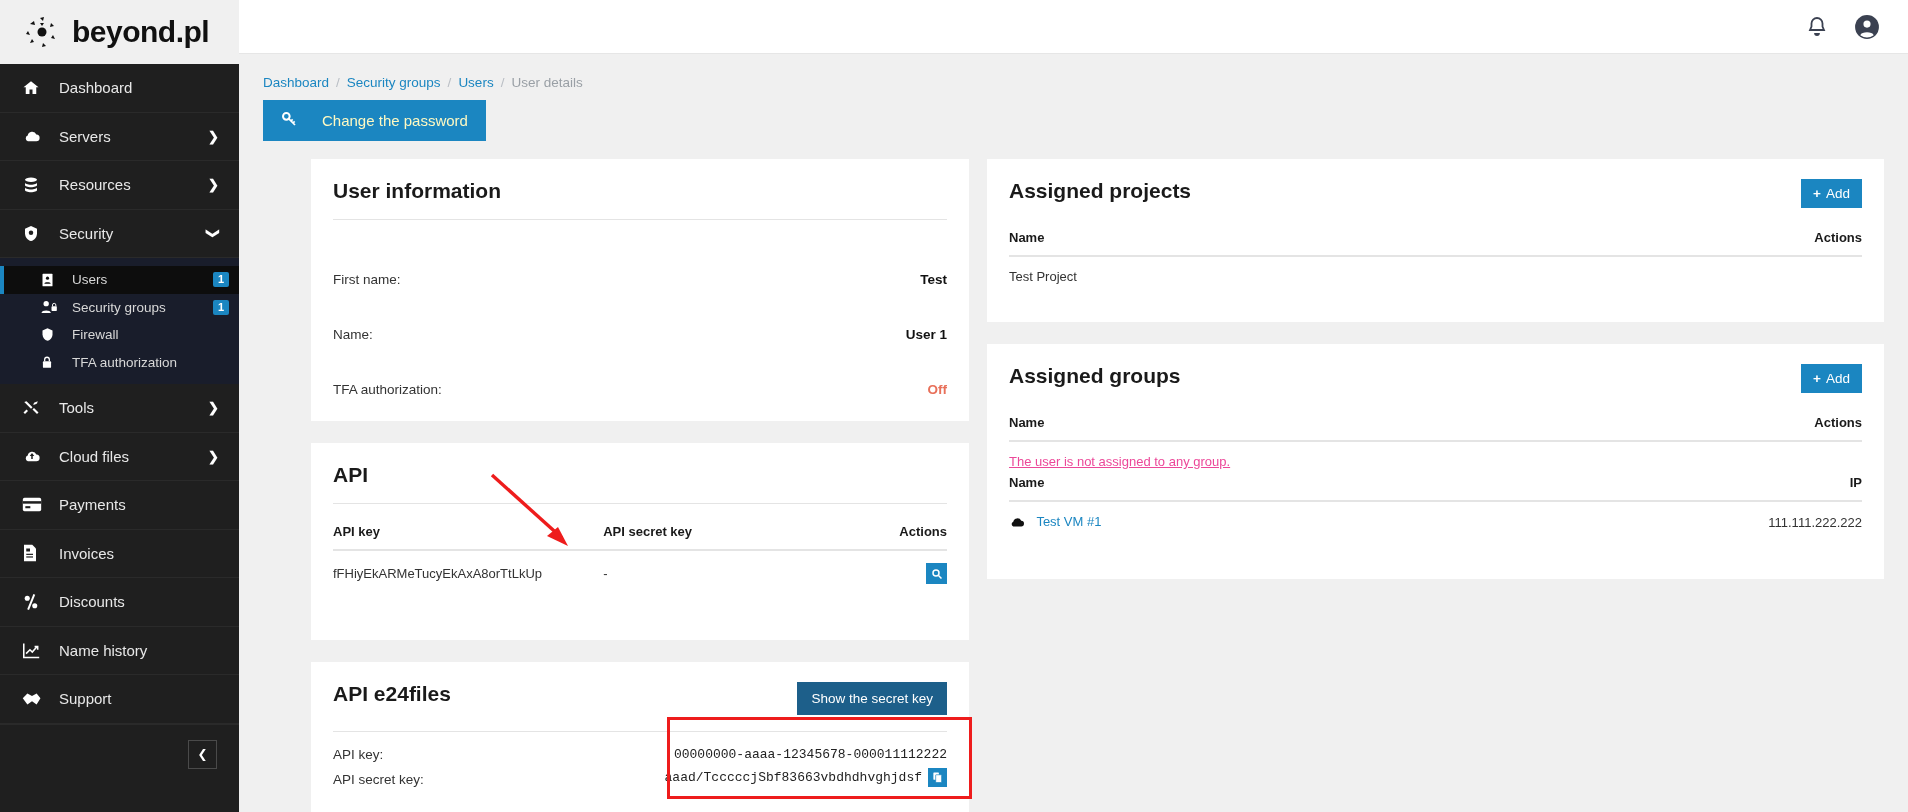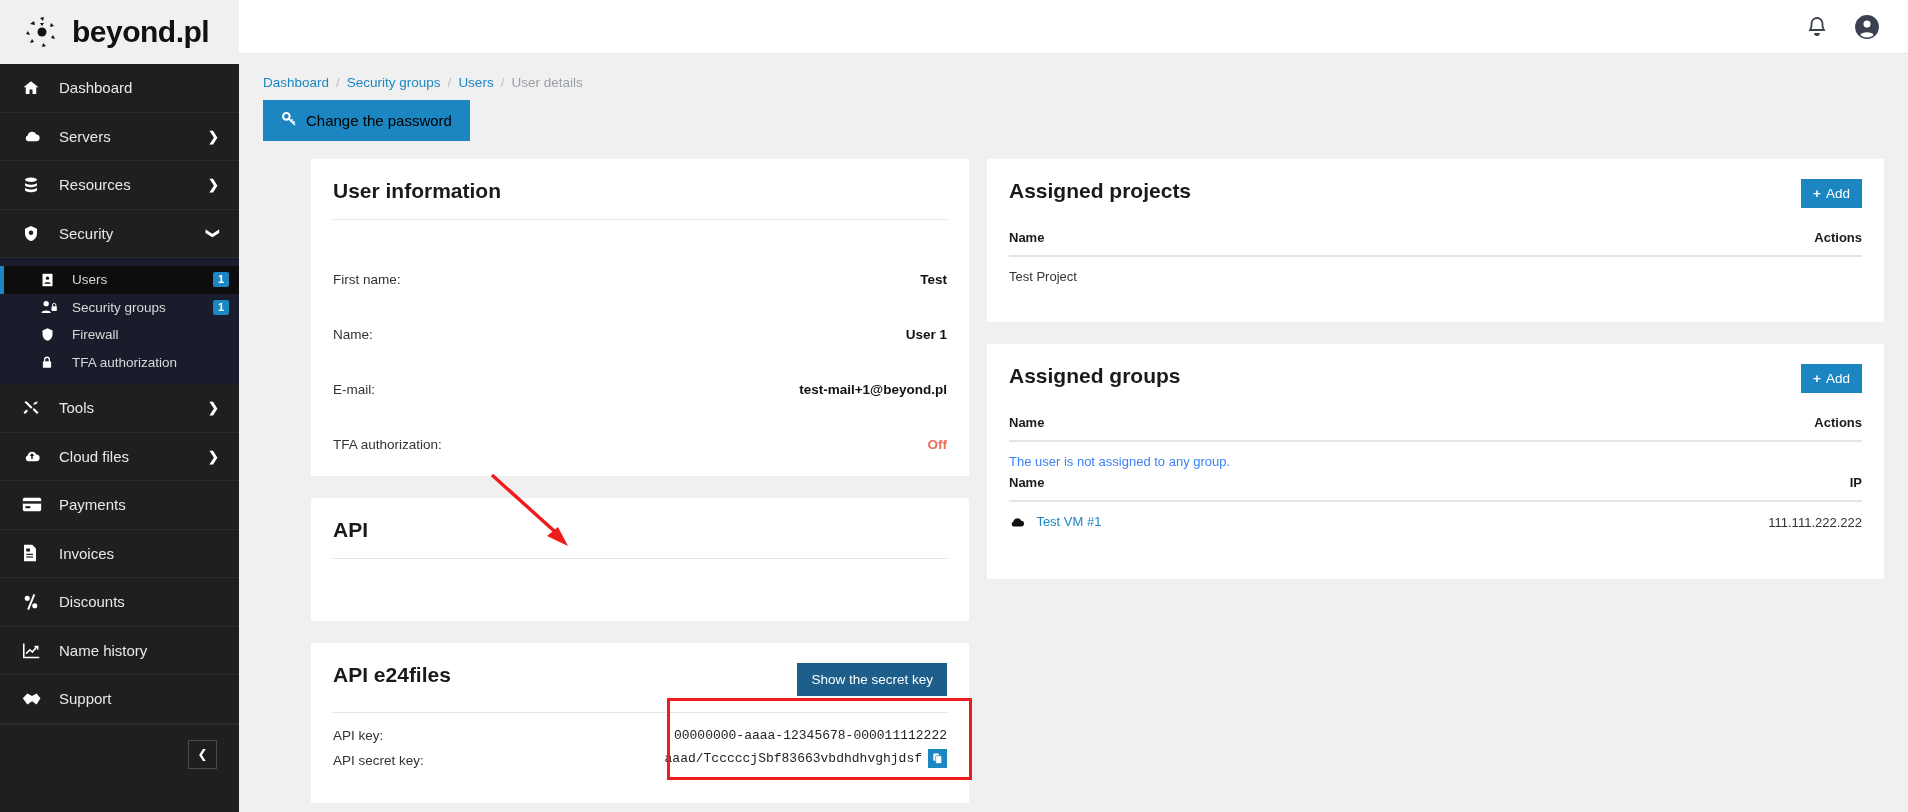"Change the password" .btn-primary { color: #000000 -> #fef9c3; gap: 9px -> 25px }
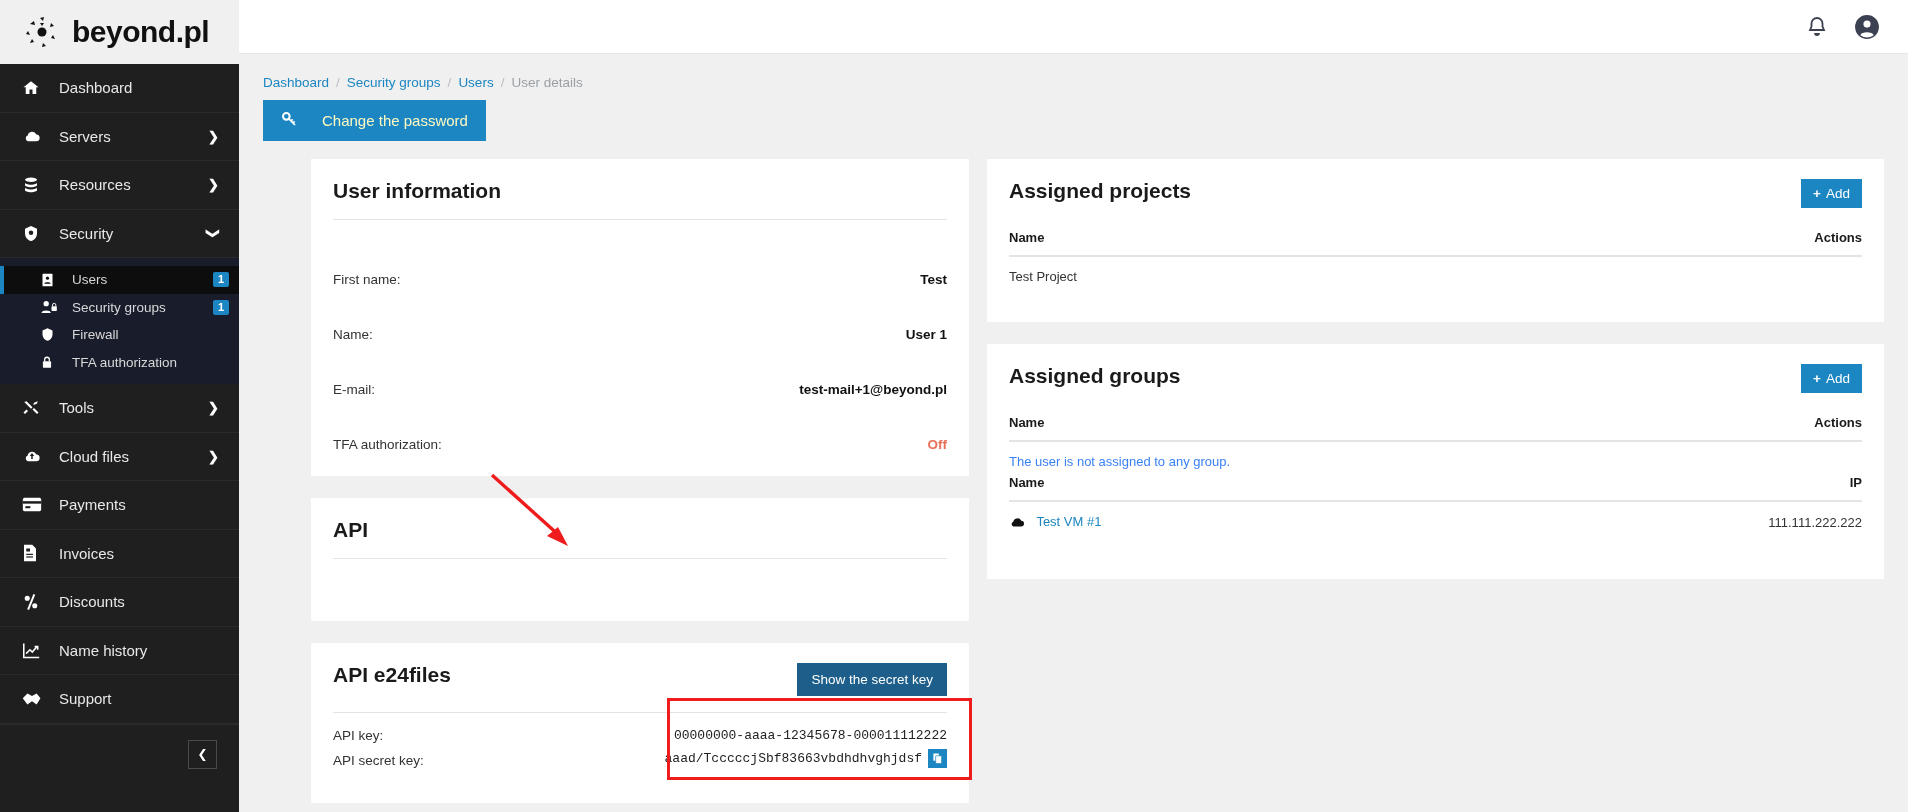"E-mail:" div.kv-row { html: <div> <span>E-mail:</span> <span>test-mail+1@beyond.pl</span> </div> -> none }
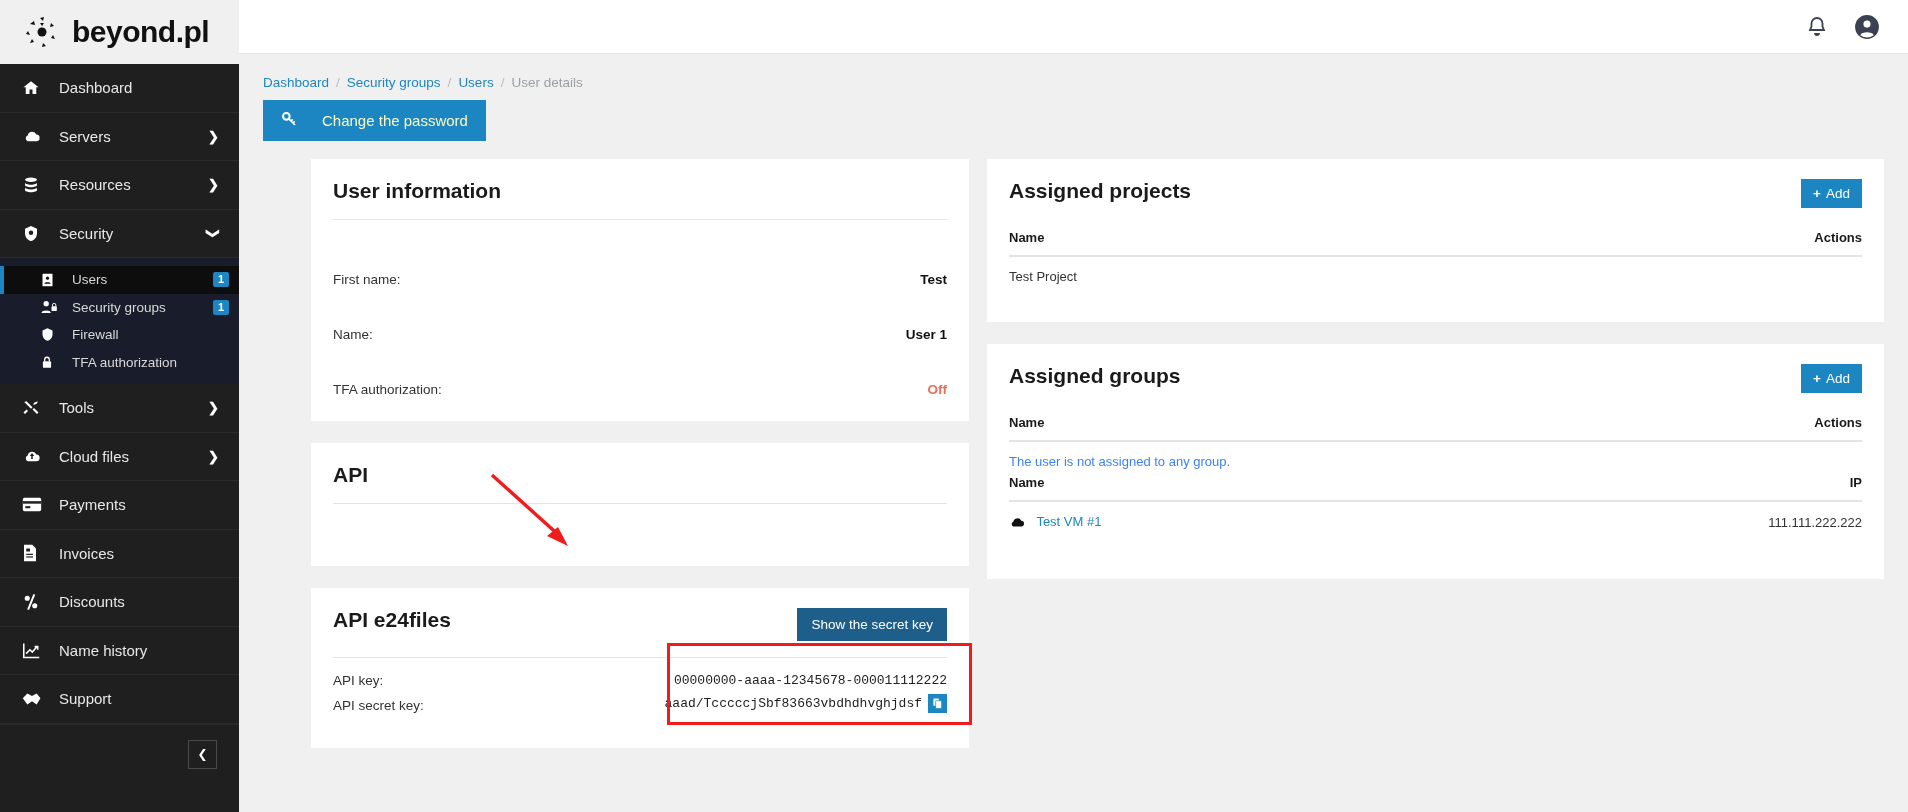"The user is not assigned" .muted-note { color: #3b82f6 -> #ec4899; text-decoration: none -> underline }
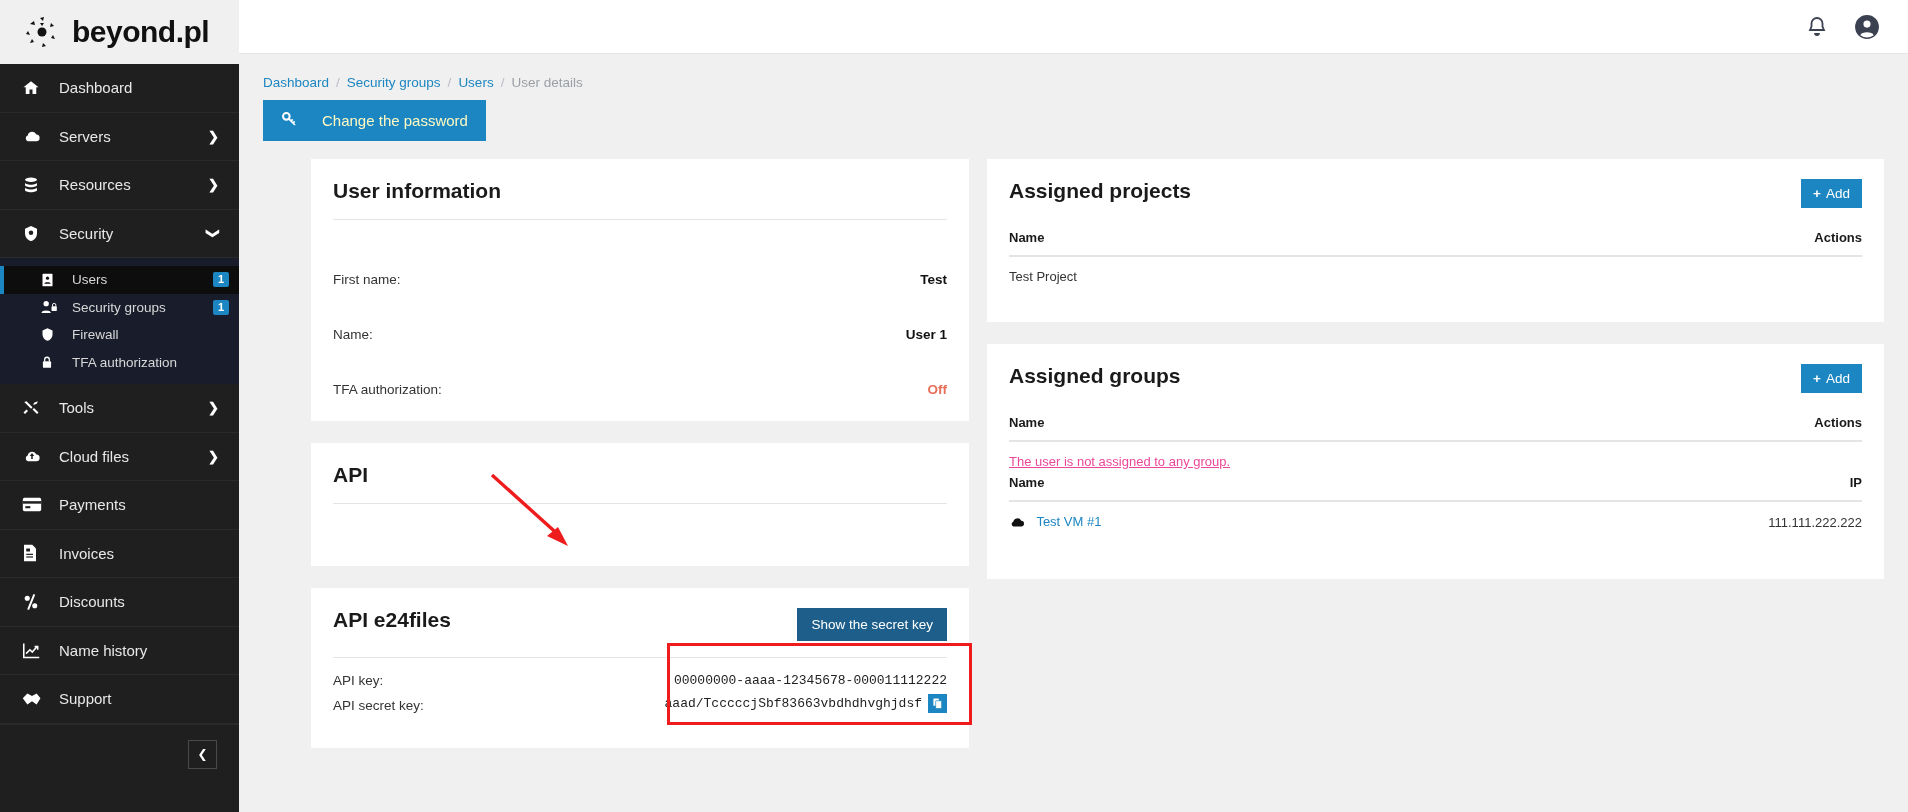"API key" table { html: none -> <table> <thead> <tr> <th>API key</th> <th>API secret key</th> <th>Actions</th> </tr> </thead> <tbody> <tr> <td>fFHiyEkARMeTucyEkAxA8orTtLkUp</td> <td>-</td> <td> <span> <svg> <circle></circle> <path></path> </svg> </span> </td> </tr> </tbody> </table> }
